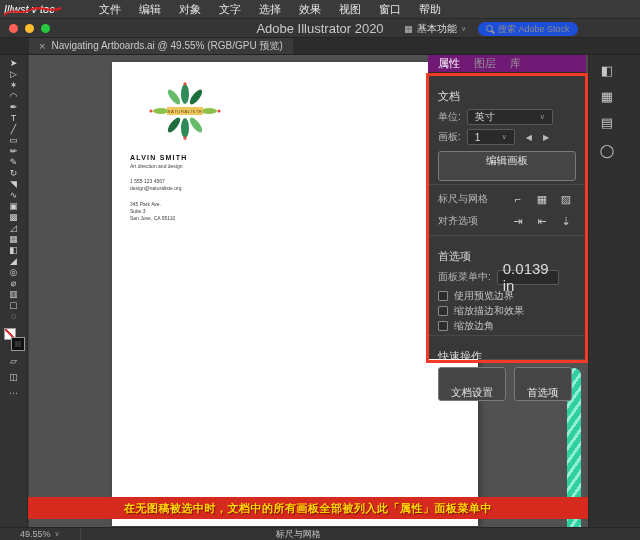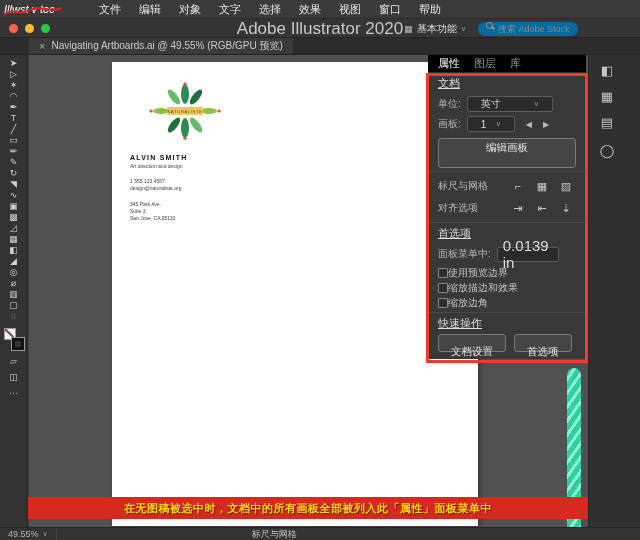"Adobe Illustrator 2020" .tb-title { font-size: 17px -> 13px }
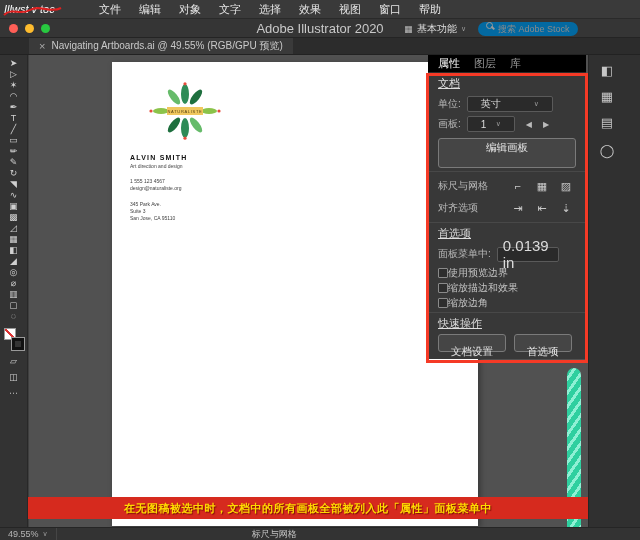"搜索 Adobe Stock" .searchbox { align-items: none -> center; background: #0369a1 -> #1d4ed8 }
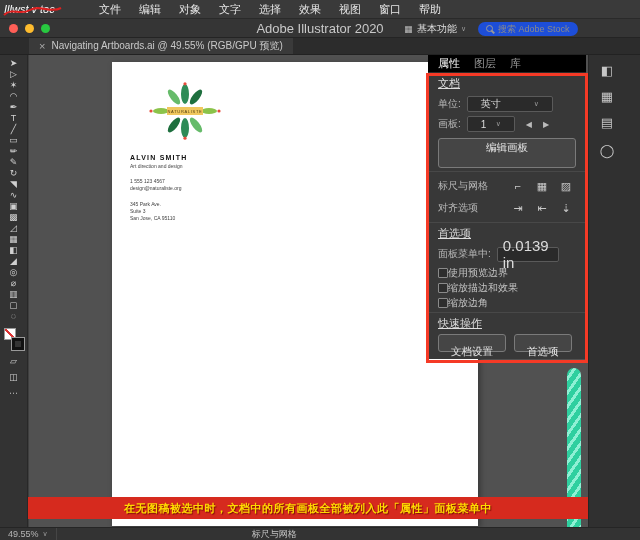"属性" .props-tabs { background: #000000 -> #701a75 }
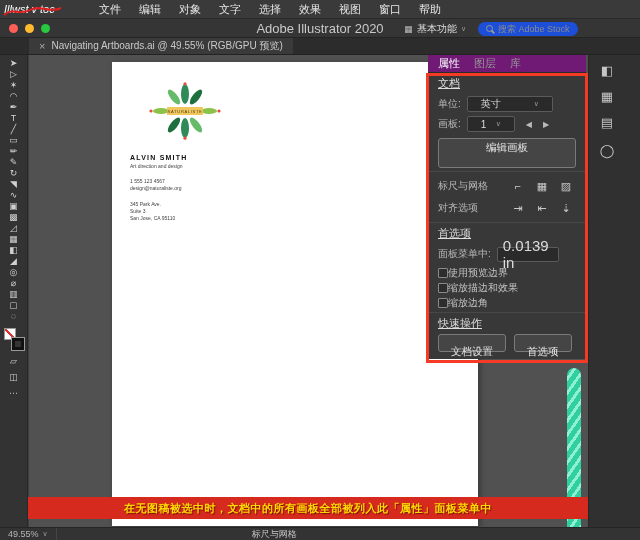"文档" .sec-title { margin: 0 0 3px -> 13px 0 3px; text-decoration: underline -> none }
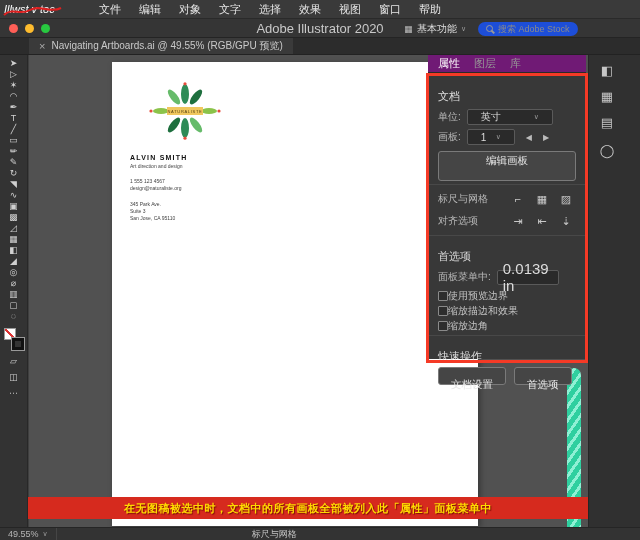"英寸" .select { padding: 0 13px -> 0 7px }
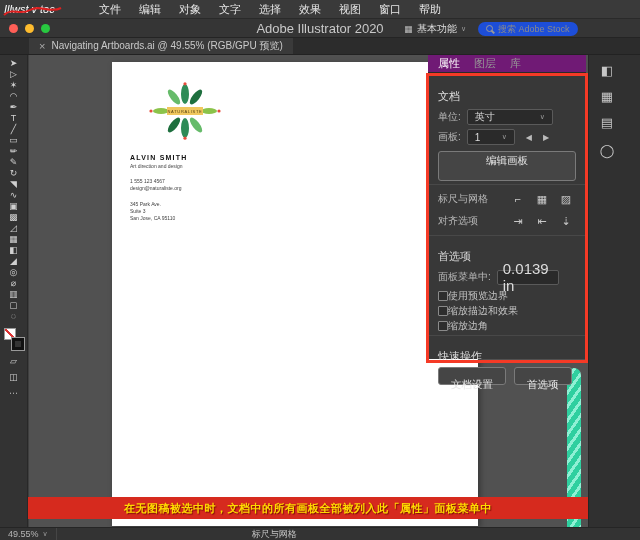"使用预览边界" .cb-row { gap: none -> 6px }
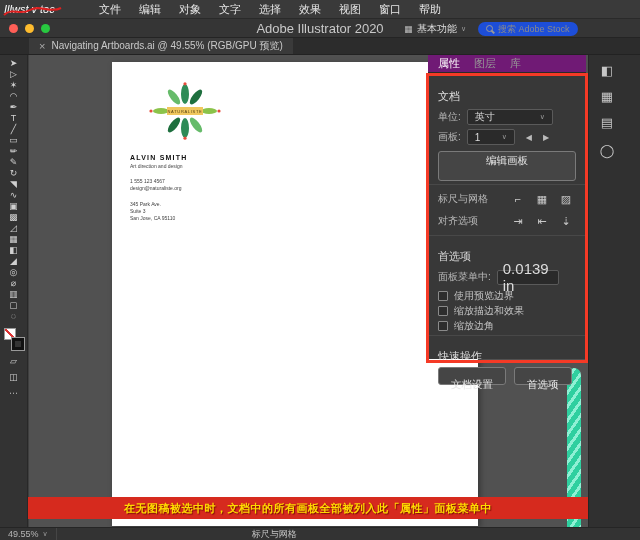"文档设置" .btn-qa { padding: 8px 12px -> 16px 12px }
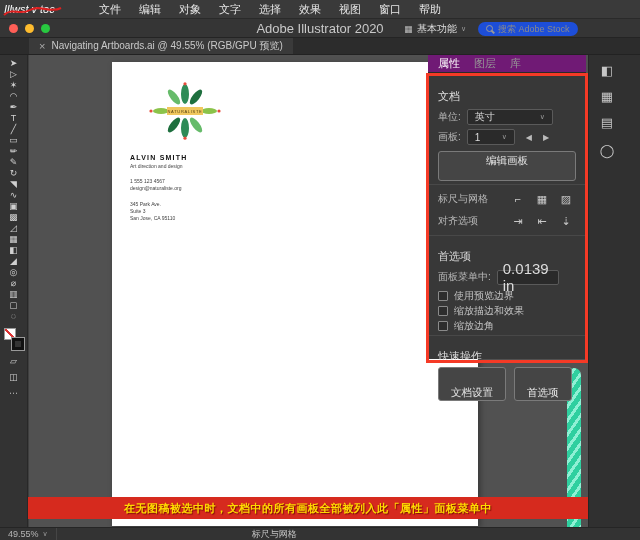"49.55%" .zoom { padding: 0 8px -> 0 20px }
